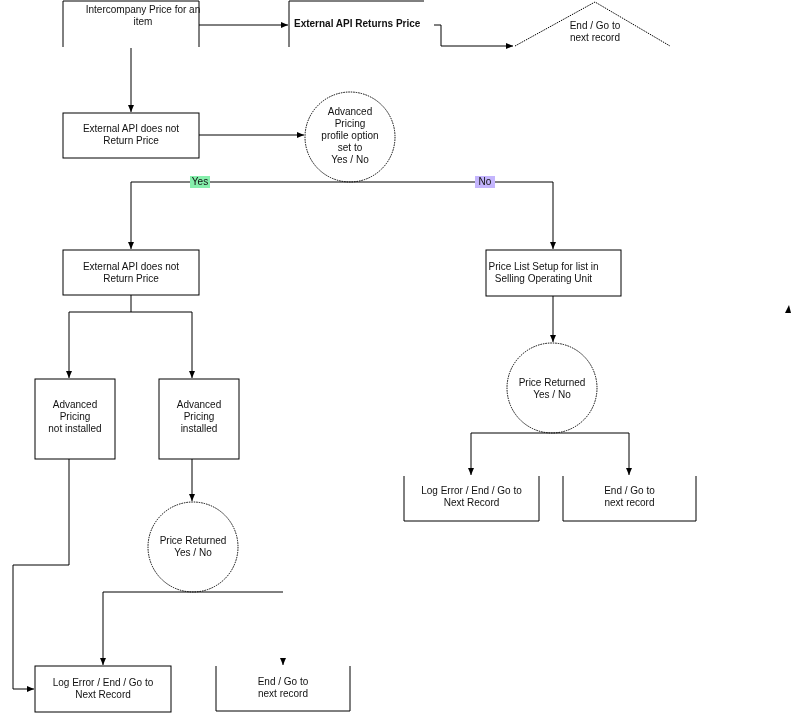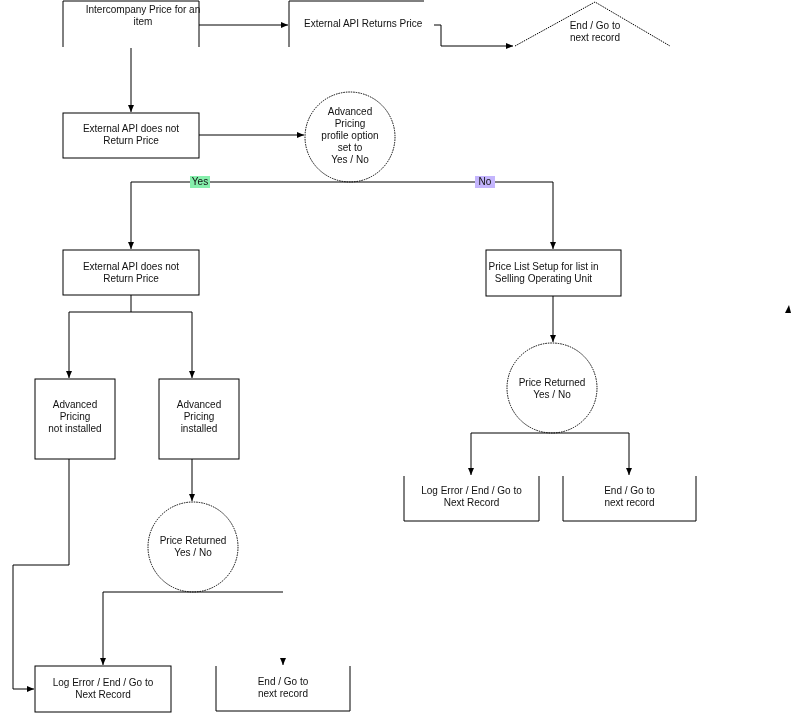"External API Returns Price" div.node-text { font-weight: none -> bold; left: 304px -> 288px; padding-left: none -> 6px }
